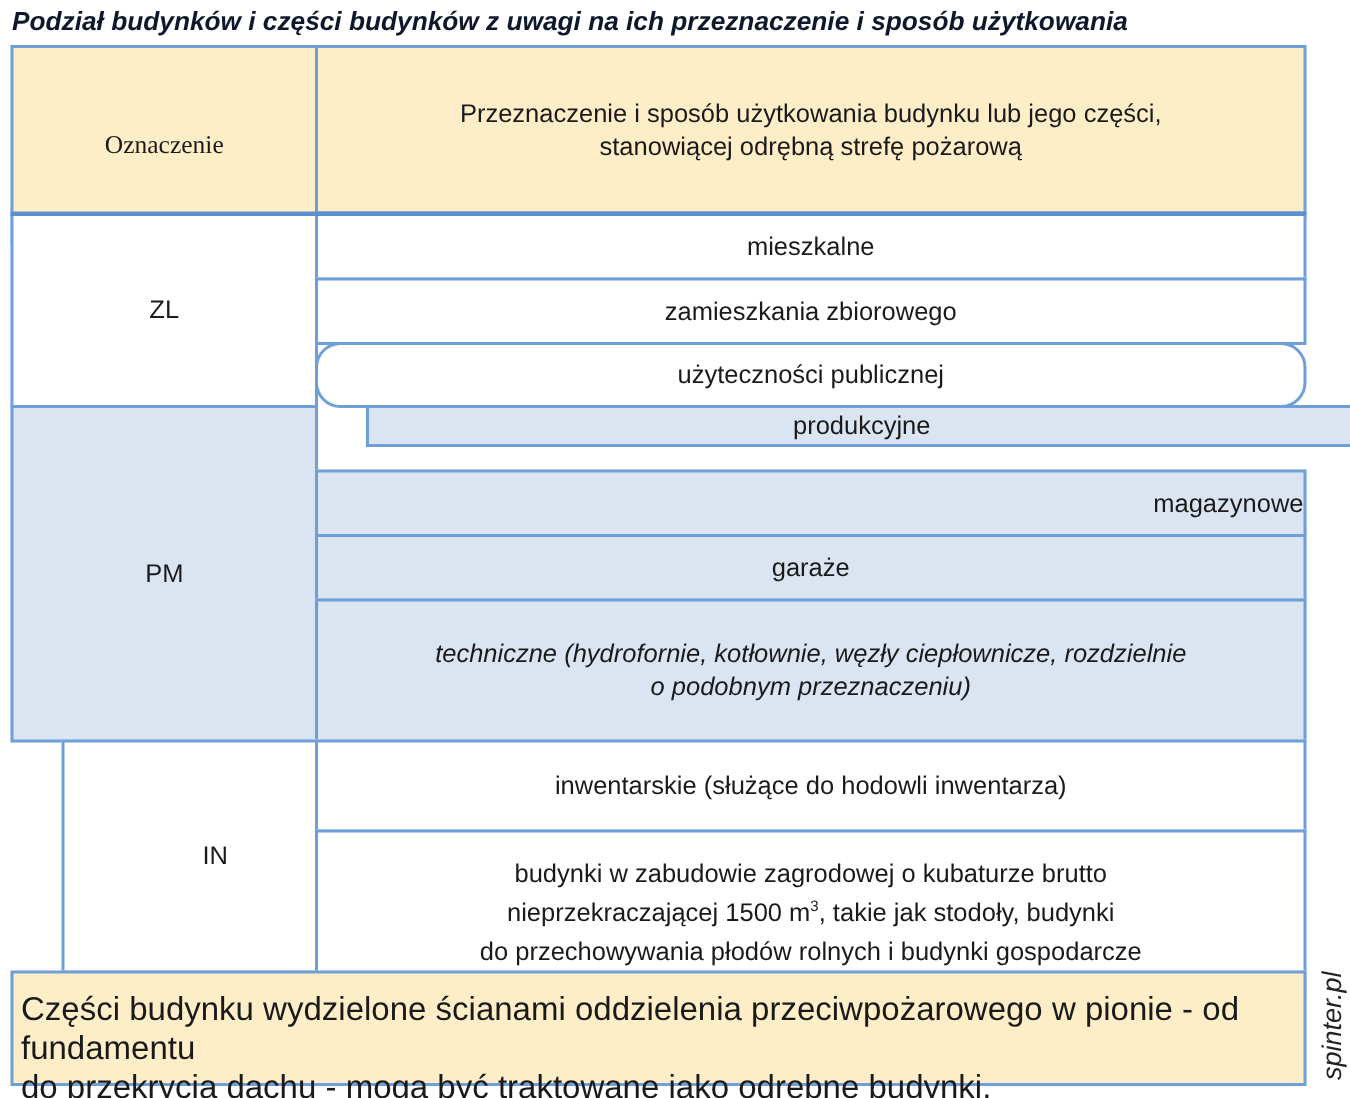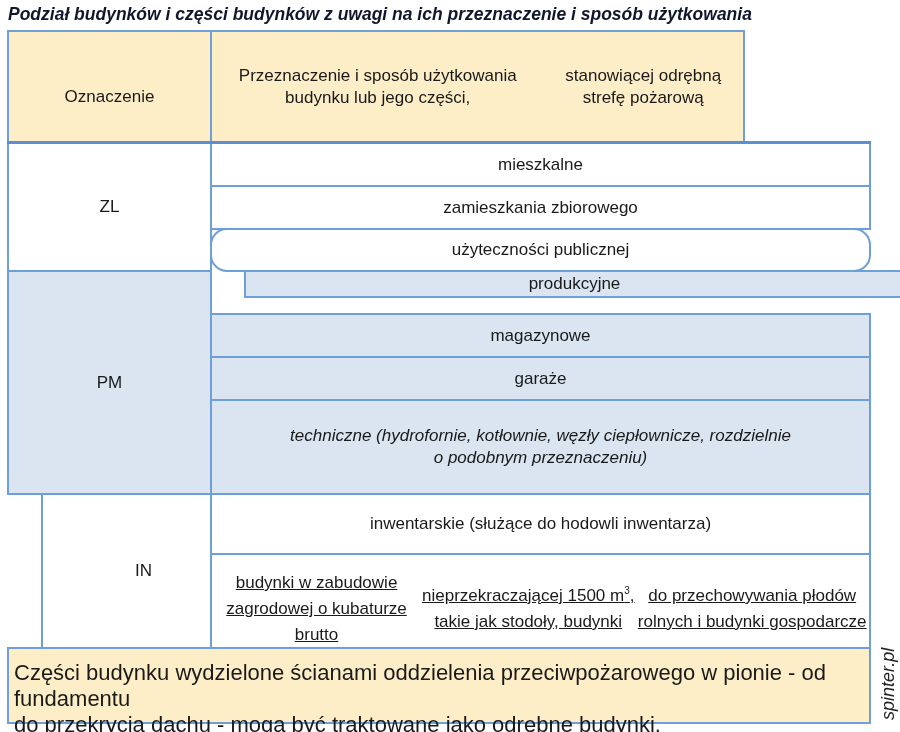"Przeznaczenie i sposób użytkowania" div.cell { flex-direction: row -> column; width: 535px -> 661px }
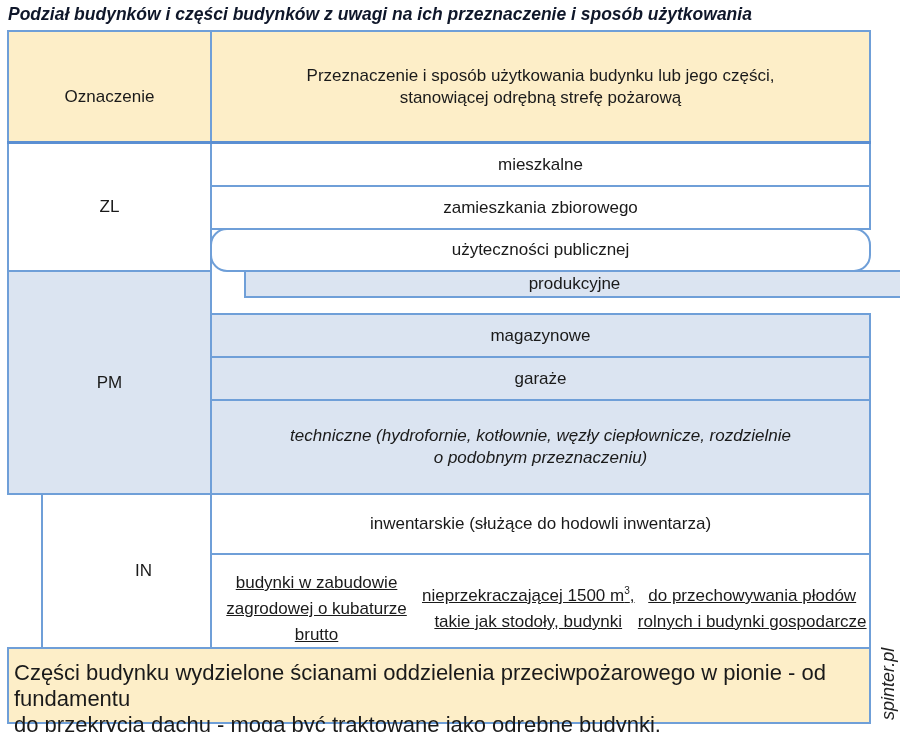"Oznaczenie" div.cell { font-family: none -> Liberation Serif, serif }
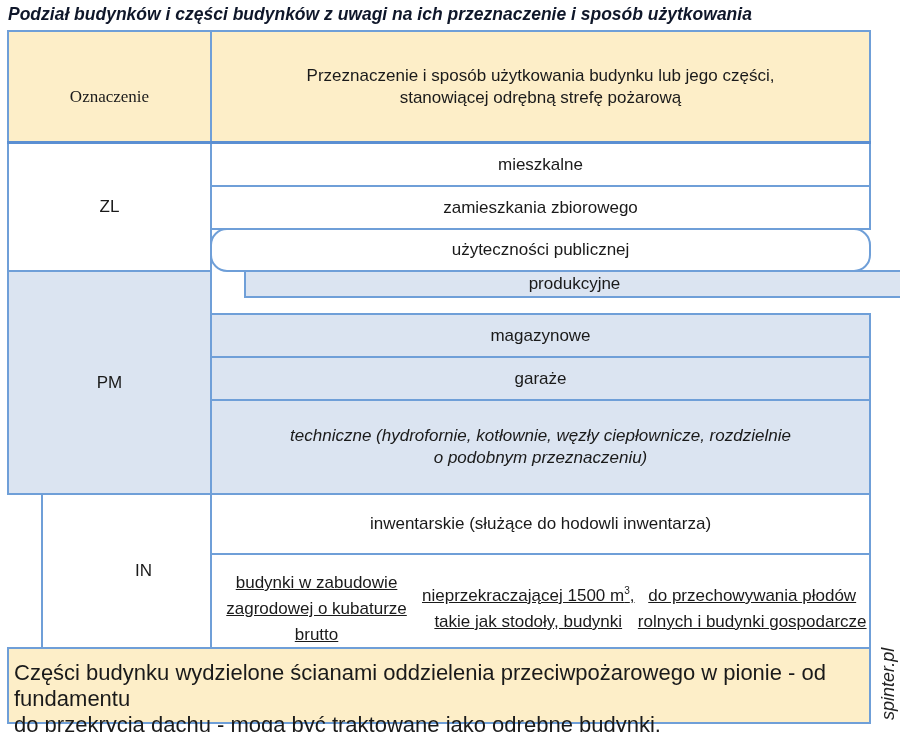"magazynowe" div.cell { justify-content: none -> flex-end }
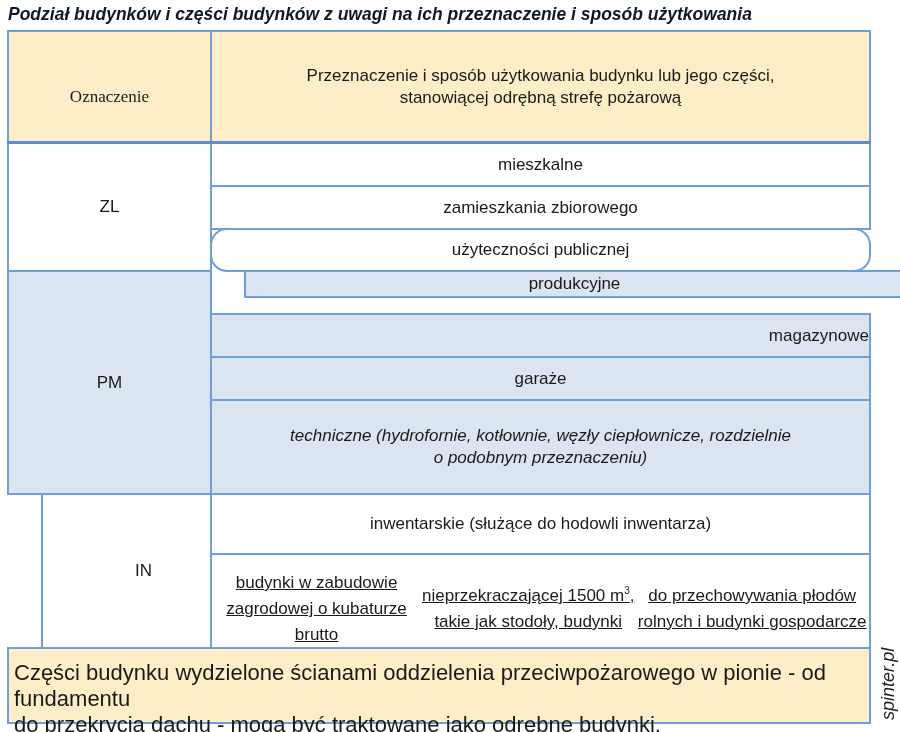"budynki w zabudowie zagrodowej o" div.cell { flex-direction: row -> column; text-decoration: underline -> none }
